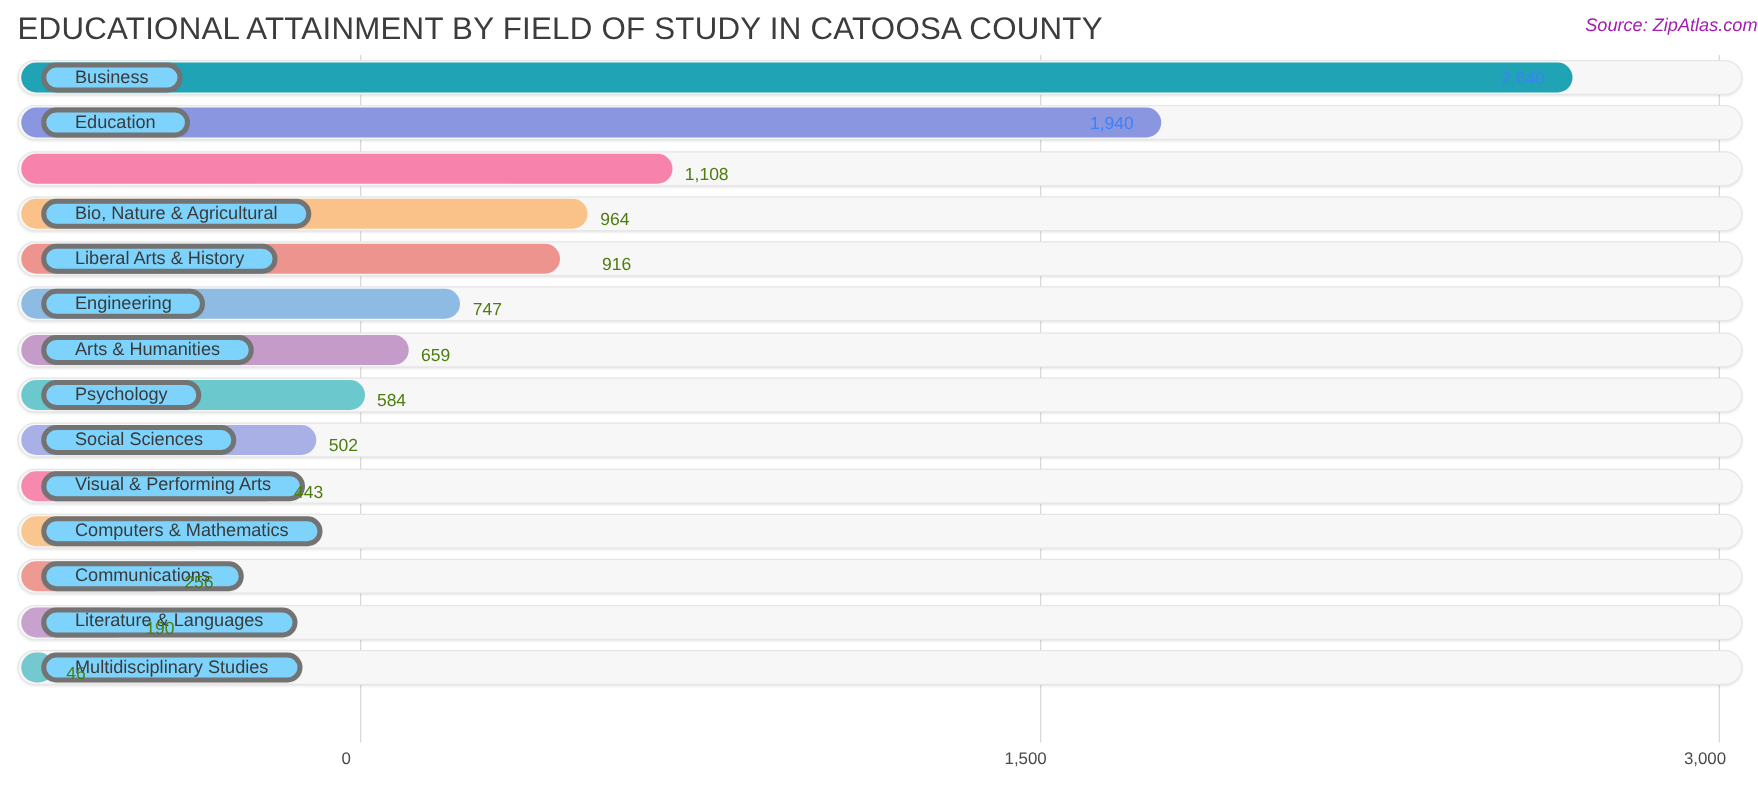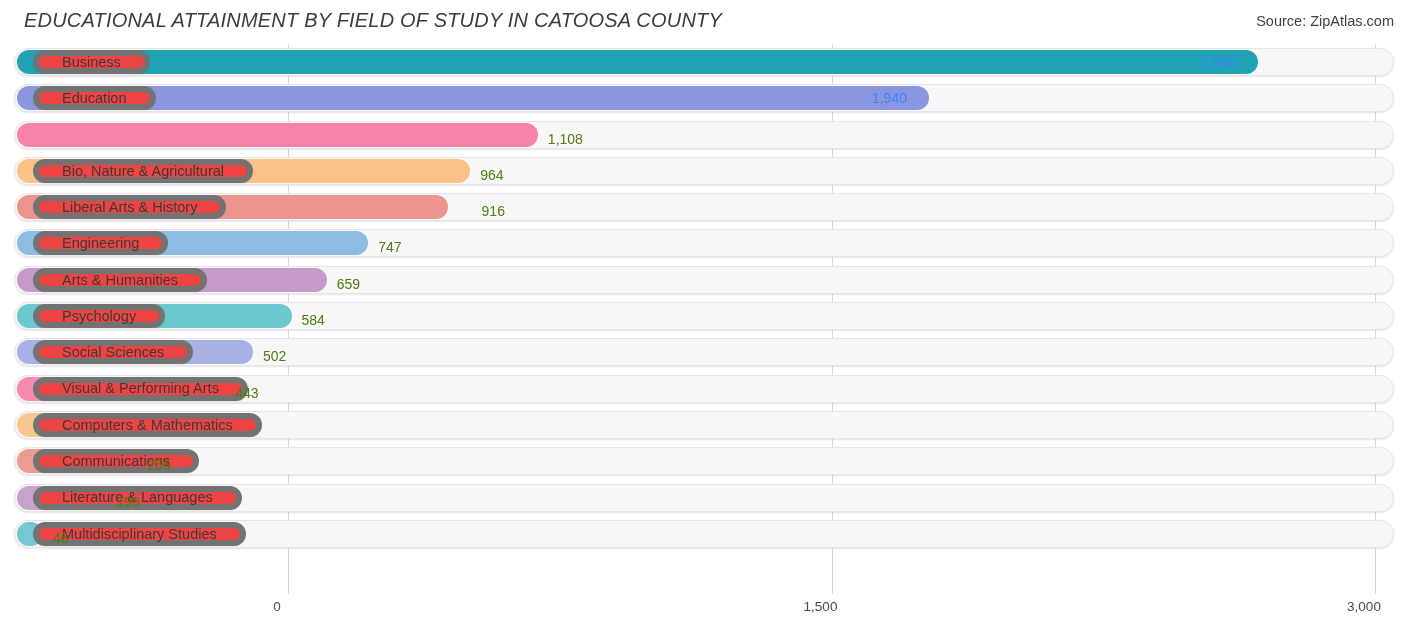"EDUCATIONAL ATTAINMENT BY FIELD OF" .chart-title { font-size: 20px -> 25px; font-style: italic -> none; left: 24px -> 14px }
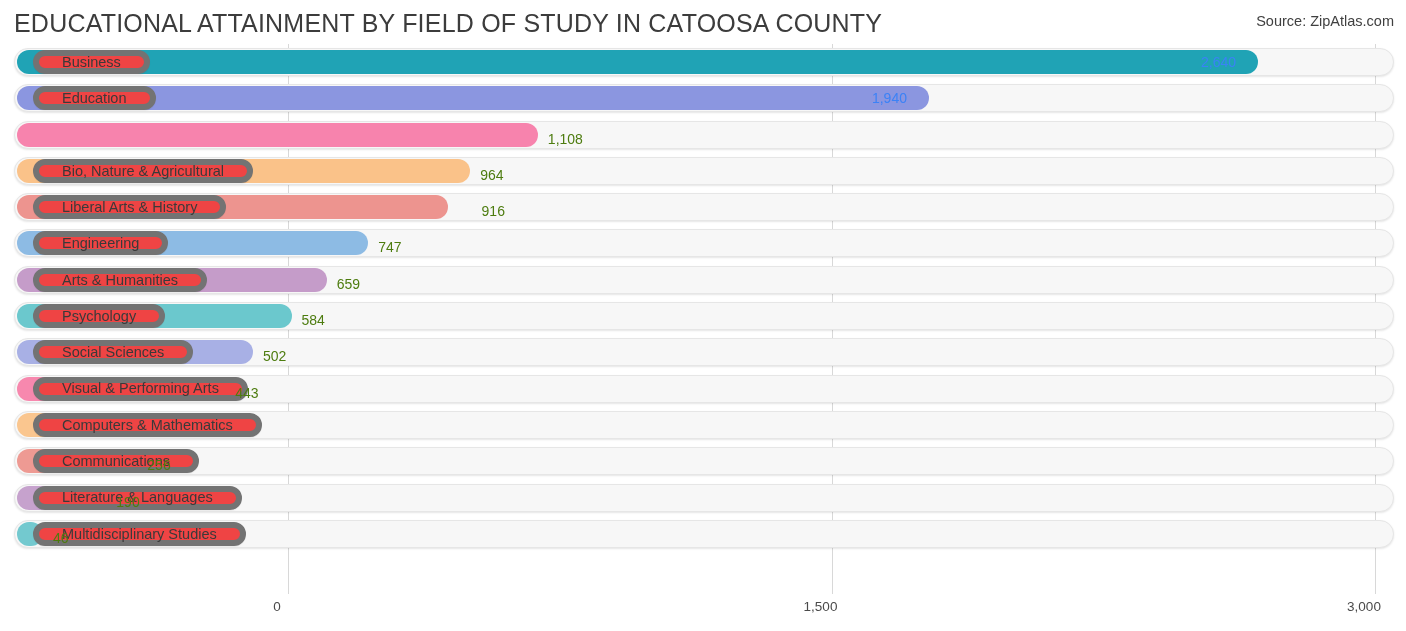"Source: ZipAtlas.com" .source { color: #404040 -> #a21caf; font-style: none -> italic; right: 12px -> 0 }
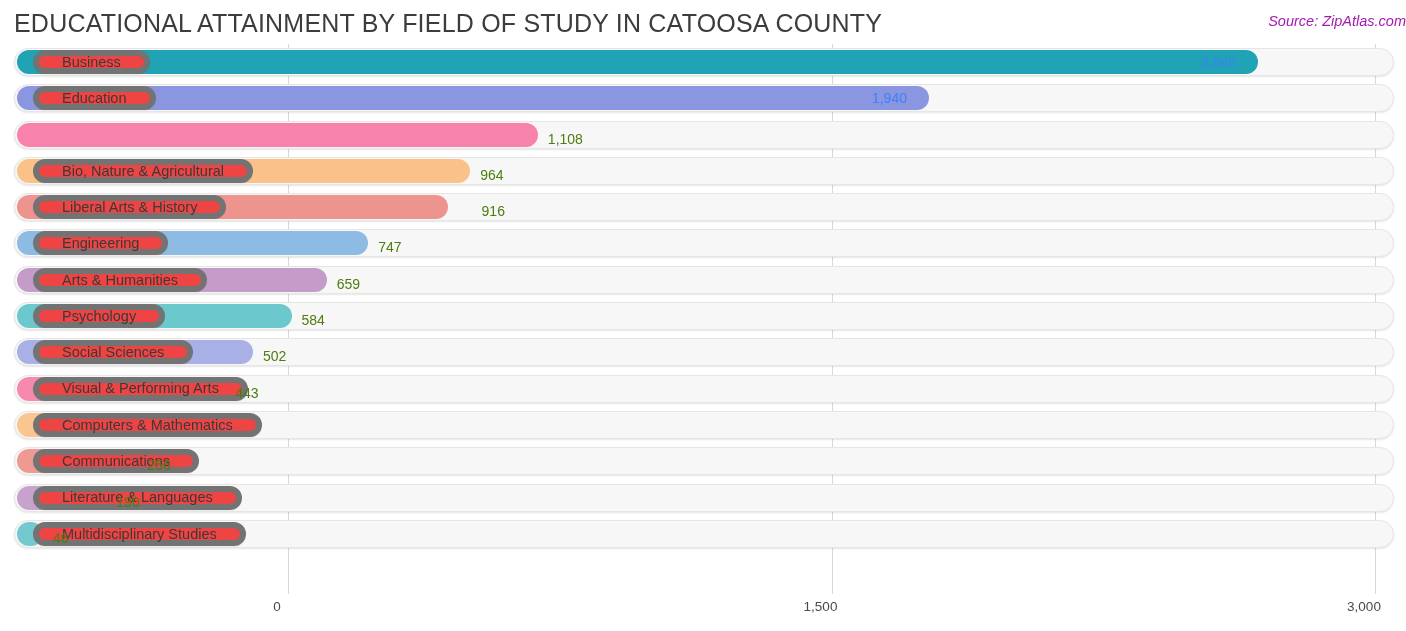"Business" .label-pill { background: #ef4444 -> #7dd3fc; border: 6px solid #737373 -> 4px solid #737373 }
